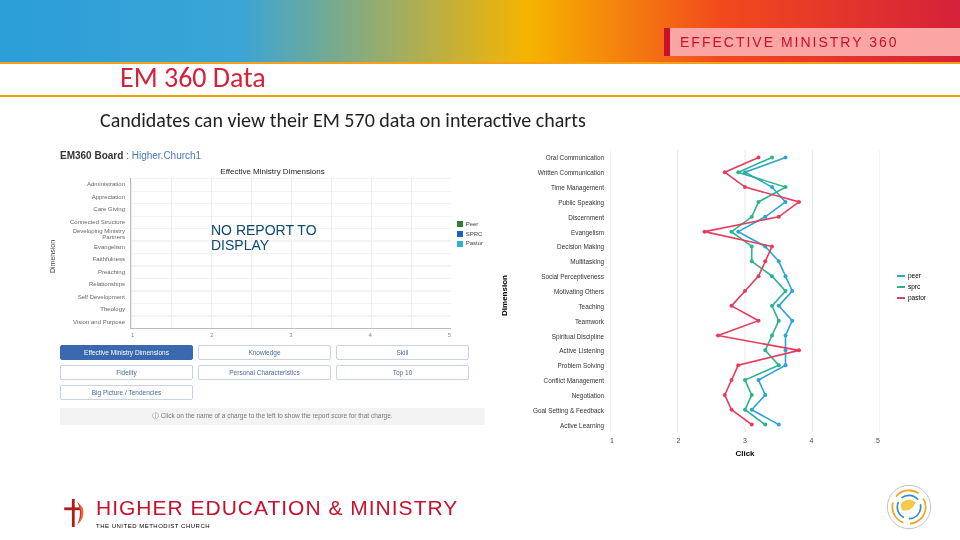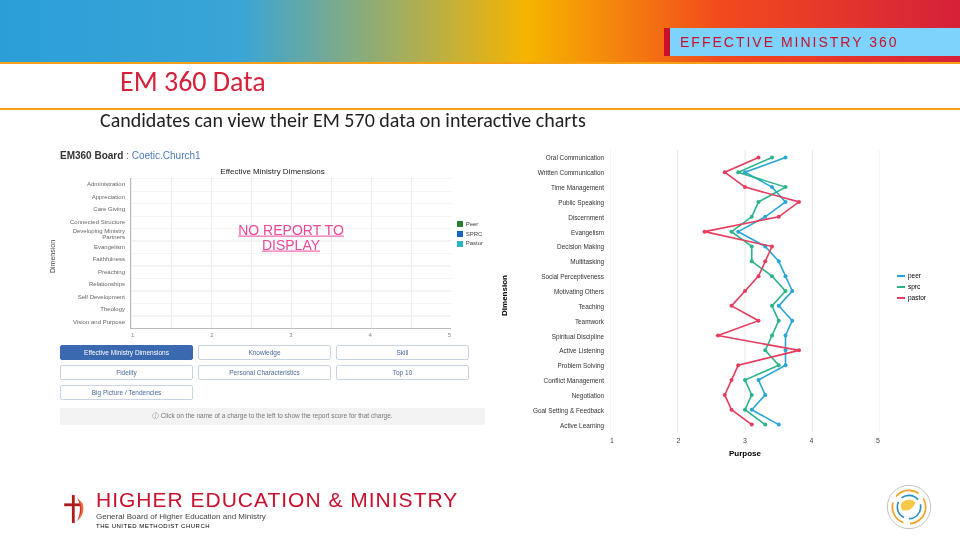"EFFECTIVE MINISTRY 360" .brand-box { background: #7dd3fc -> #fca5a5 }
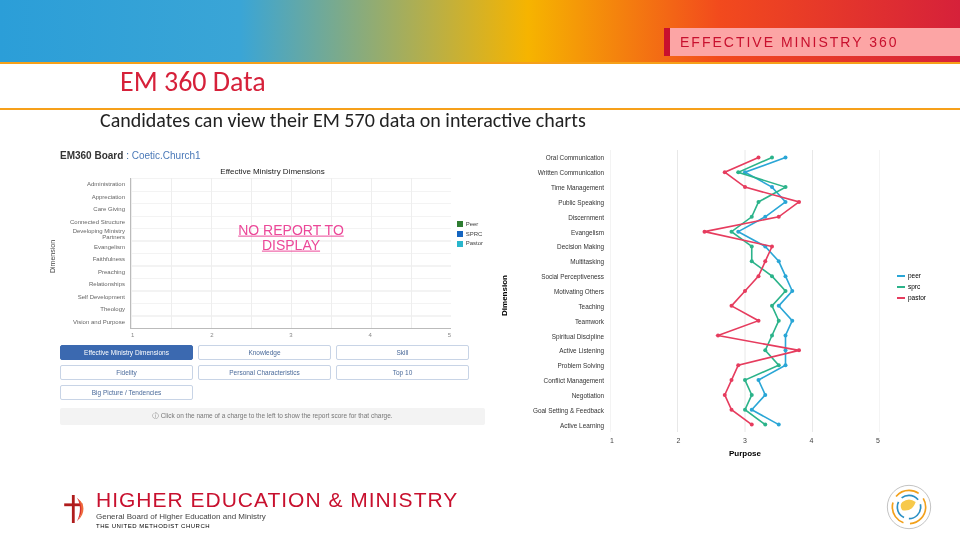"EM 360 Data" .title-bar { align-items: flex-start -> flex-end; height: 48px -> 35px }
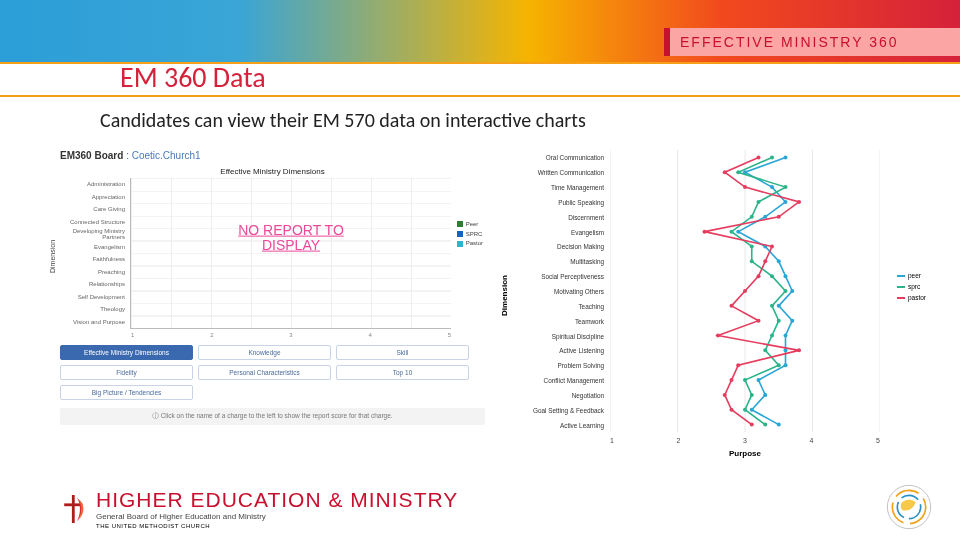"Coetic.Church1" span { text: Coetic.Church1 -> Higher.Church1 }
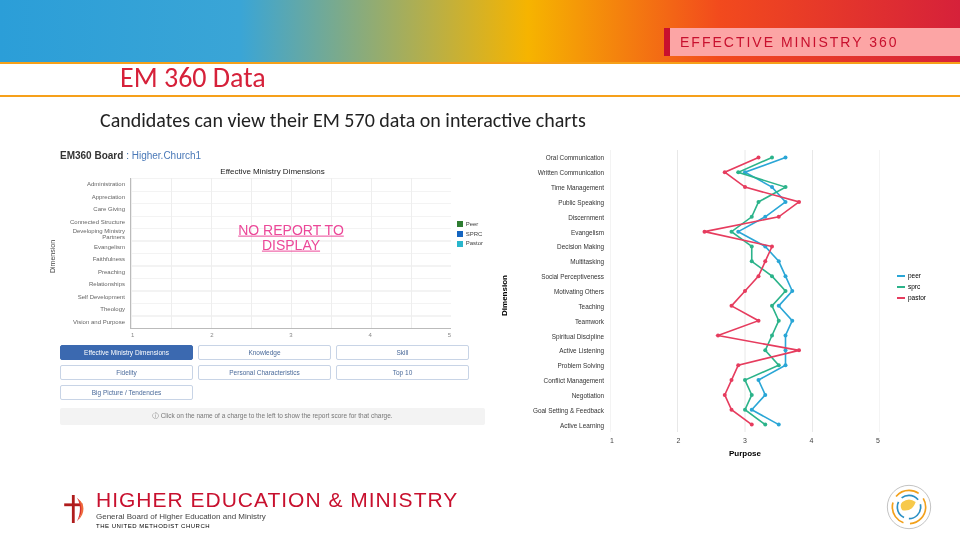"NO REPORT TO DISPLAY" .pl-noreport { color: #ec4899 -> #0c4a6e; text-align: center -> none; text-decoration: underline -> none }
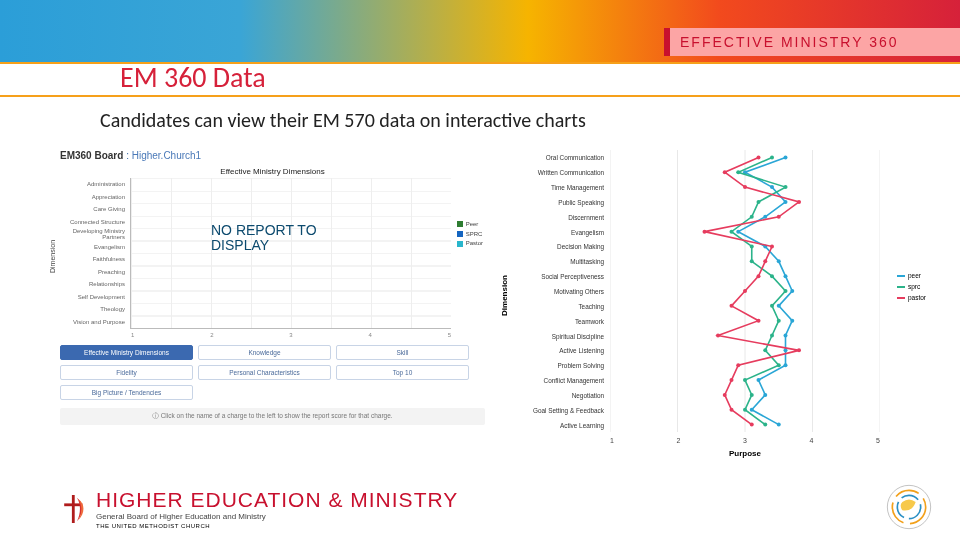"Purpose" div.pr-xlabel { text: Purpose -> Click }
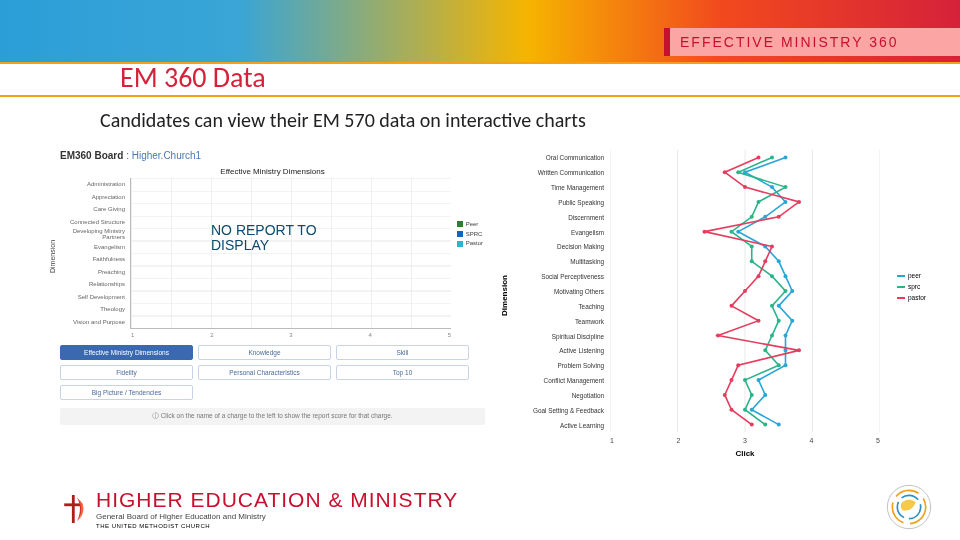"General Board of Higher Education" div.mid { html: <div>General Board of Higher Education and Ministry</div> -> none }
